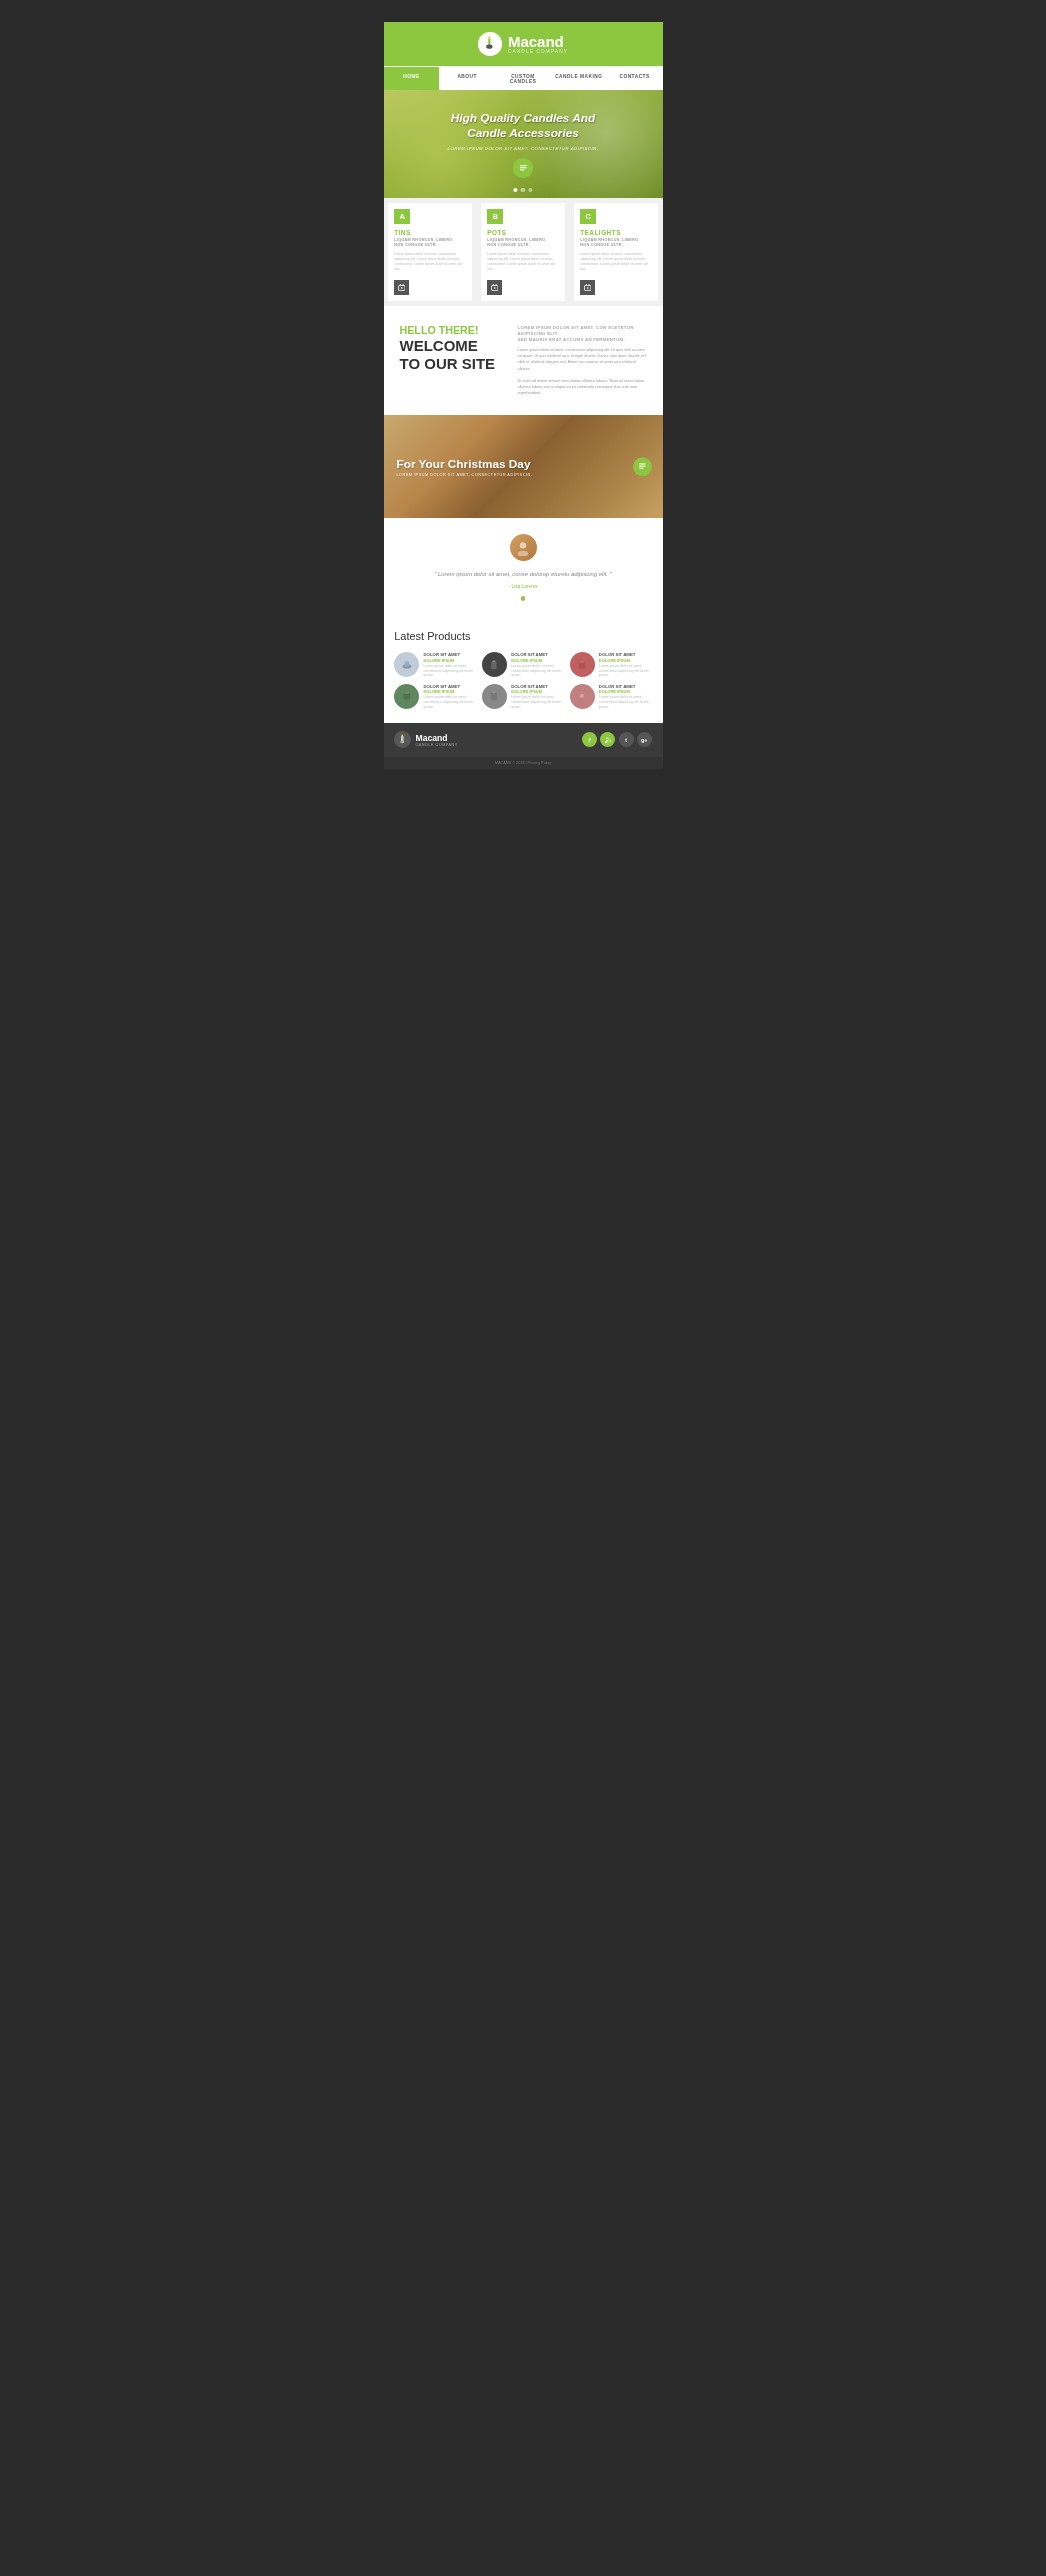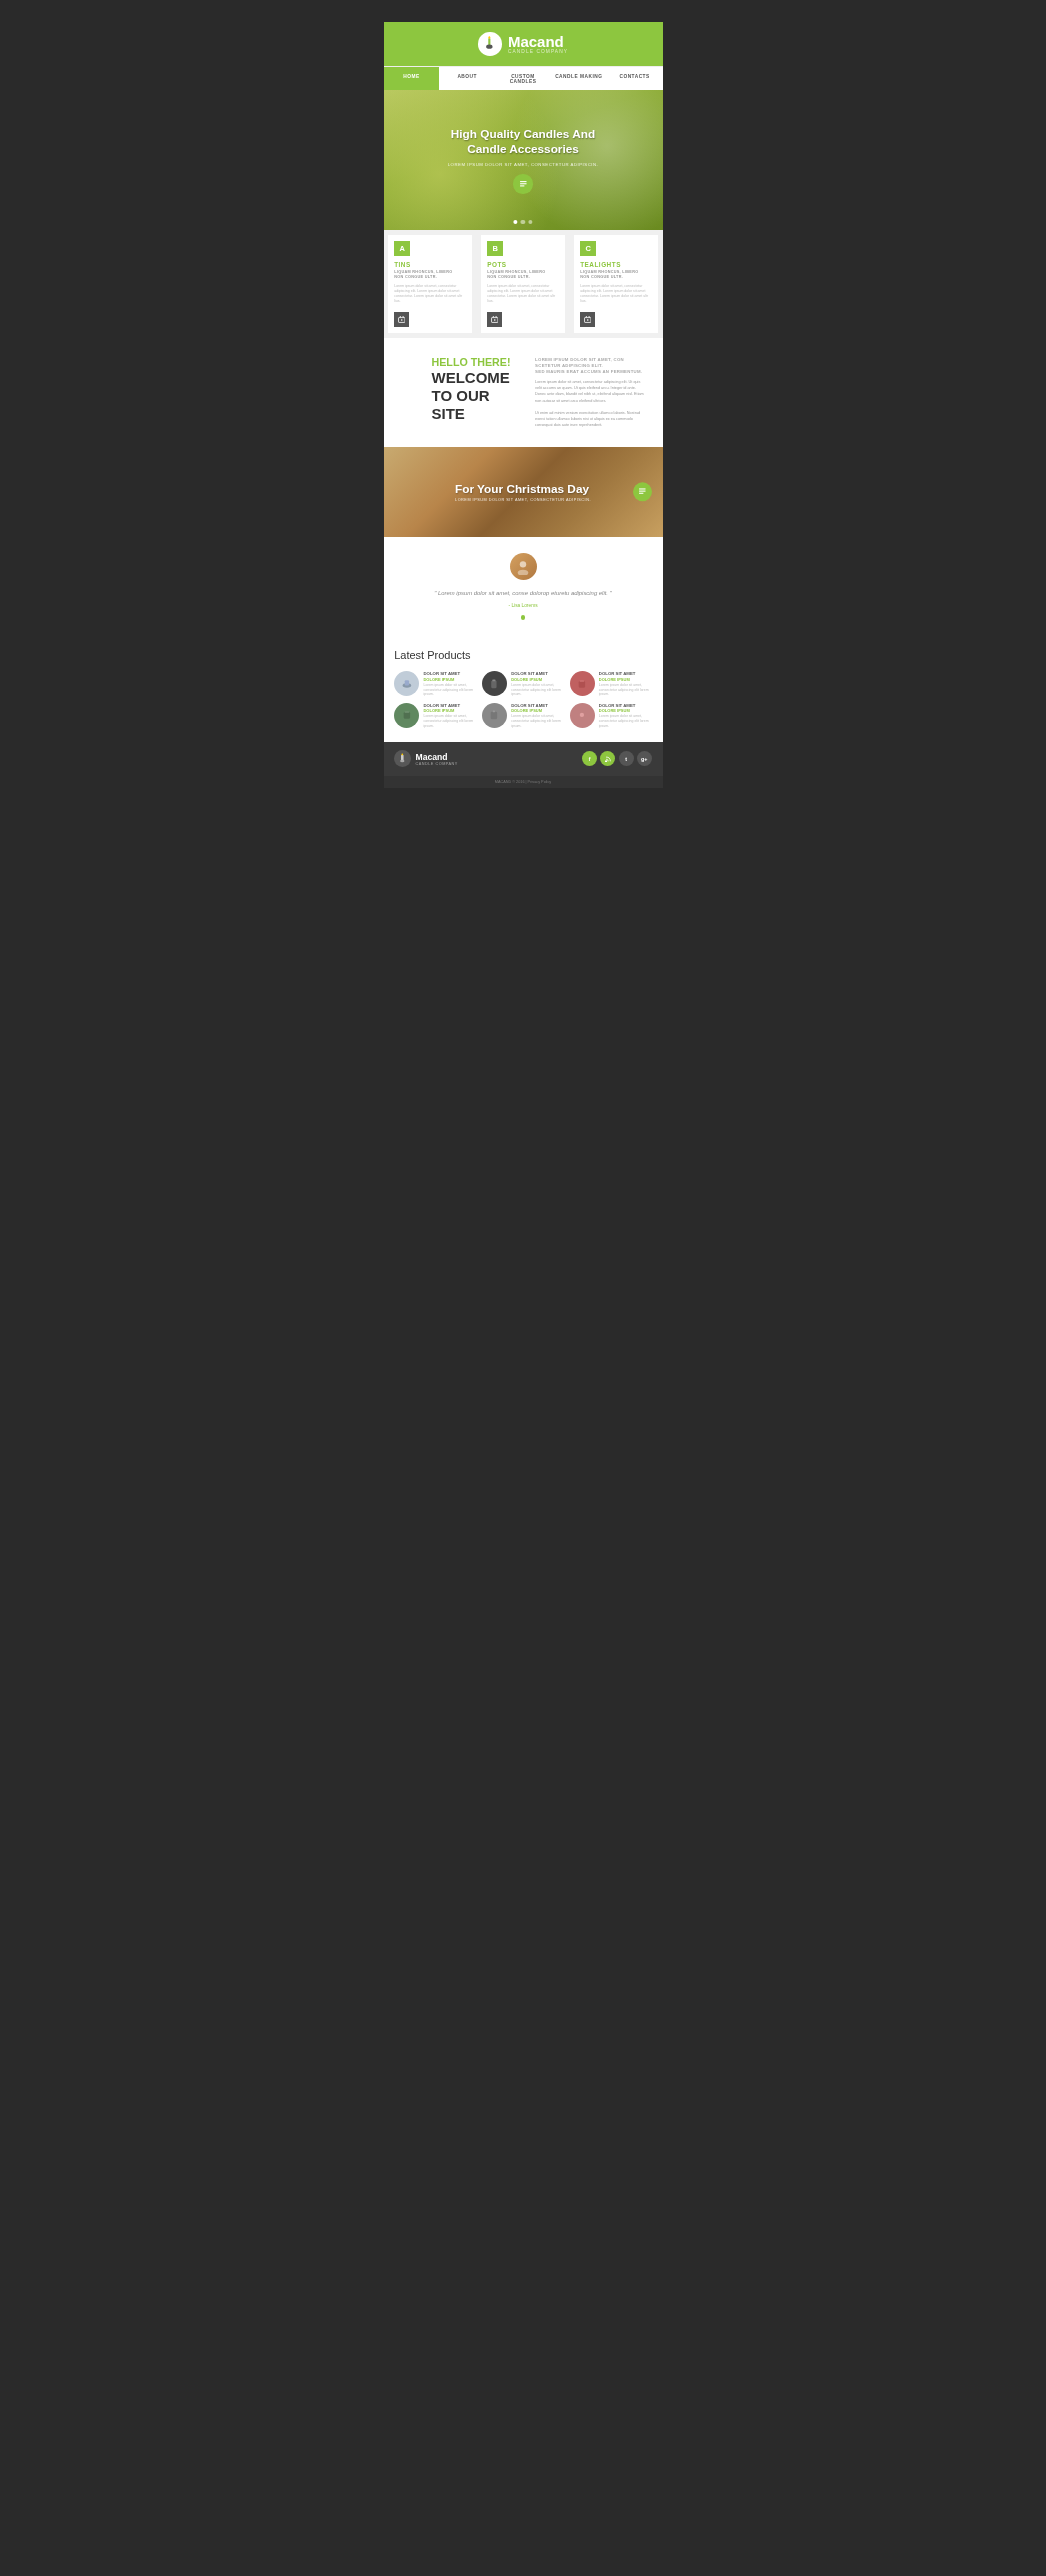"High Quality Candles And" .hero { font-style: none -> italic; height: 140px -> 108px }
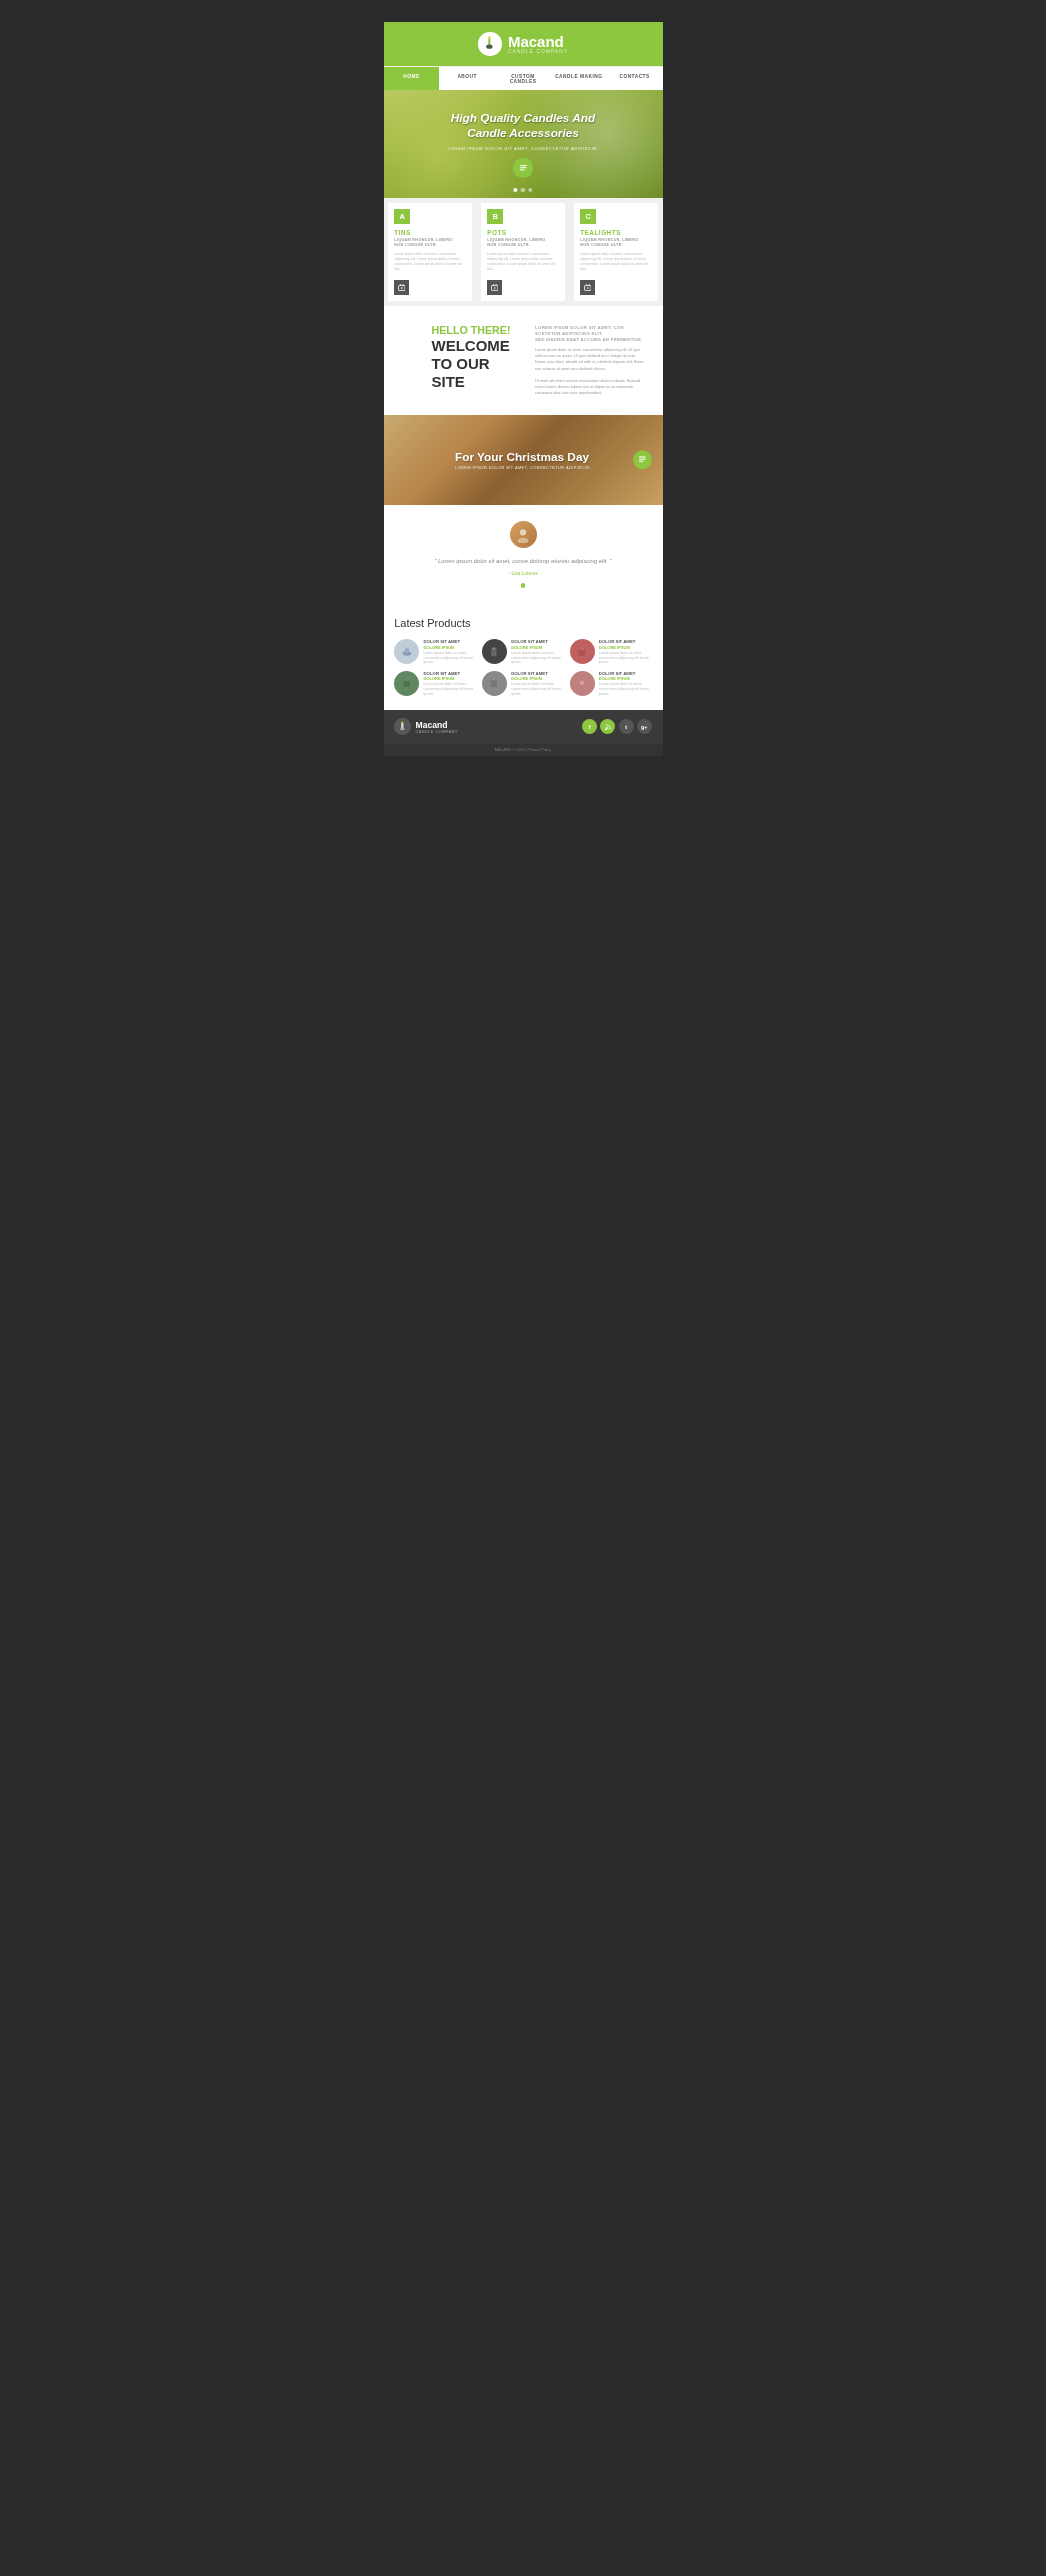"HELLO THERE!" .welcome-section { margin-left: 32px -> none }
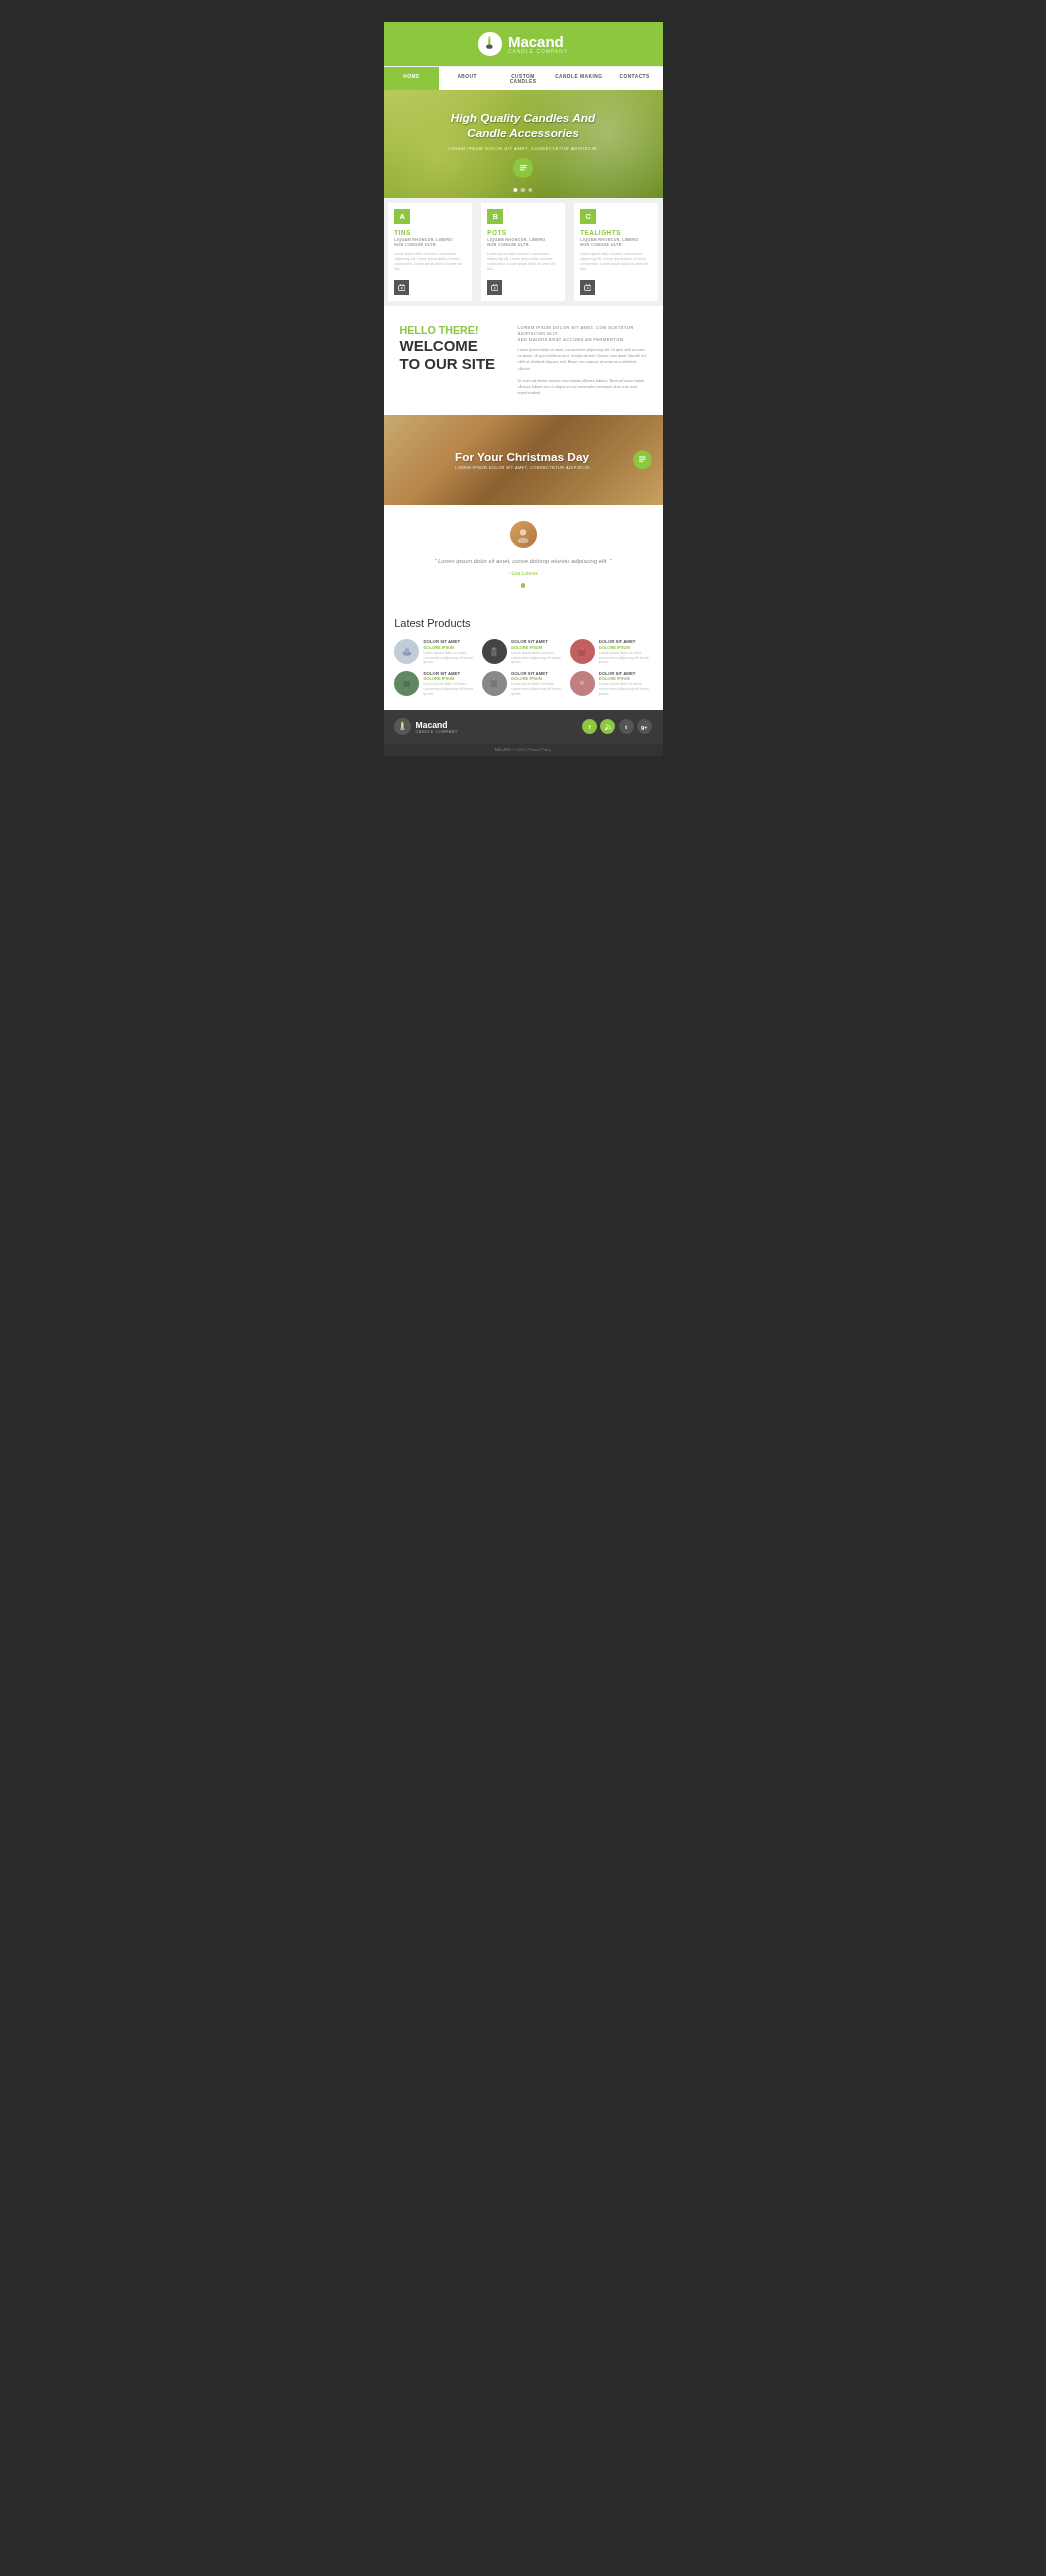"For Your Christmas Day" .banner { height: 90px -> 103px; justify-content: center -> none }
